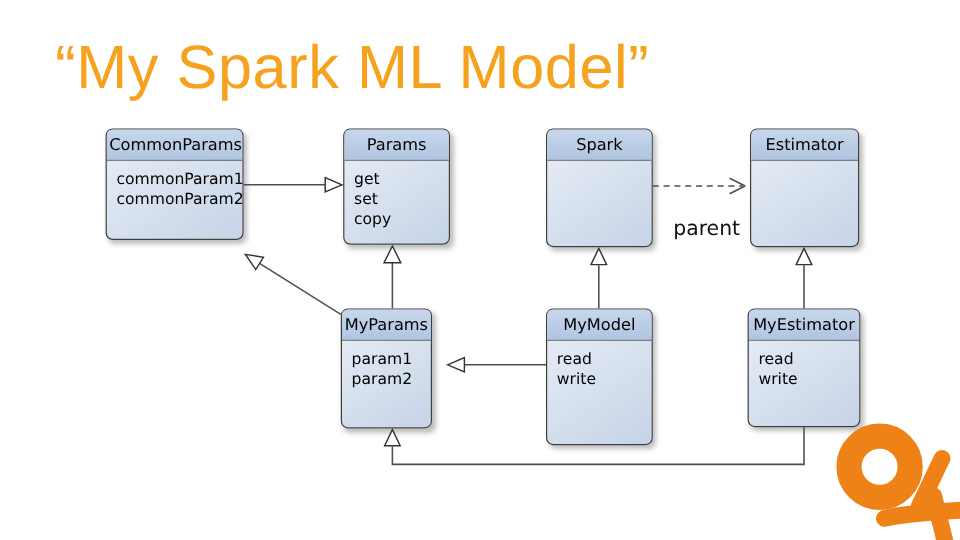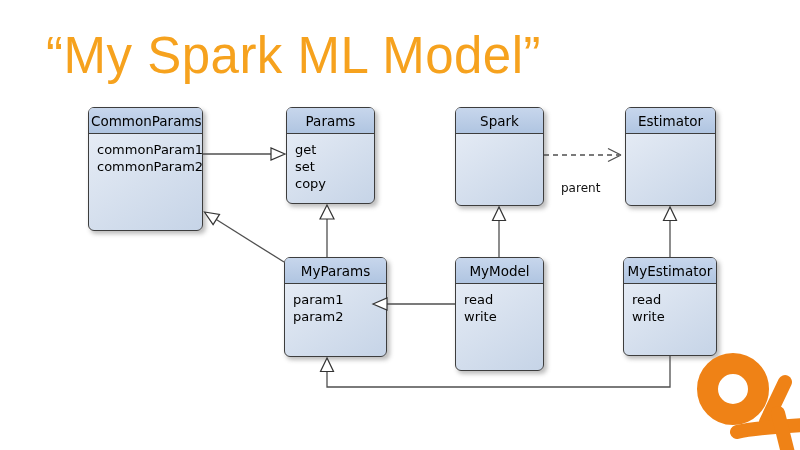"CommonParams" div.uml-box { height: 124px -> 93px }
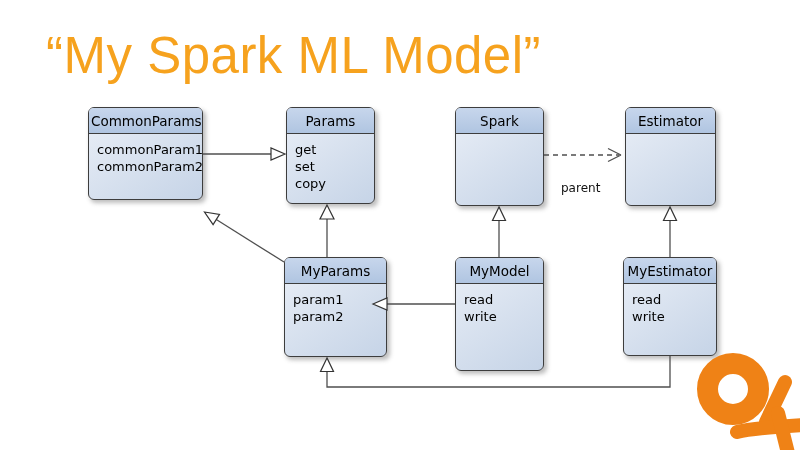"parent" .parent-label { font-size: 12px -> 17px }
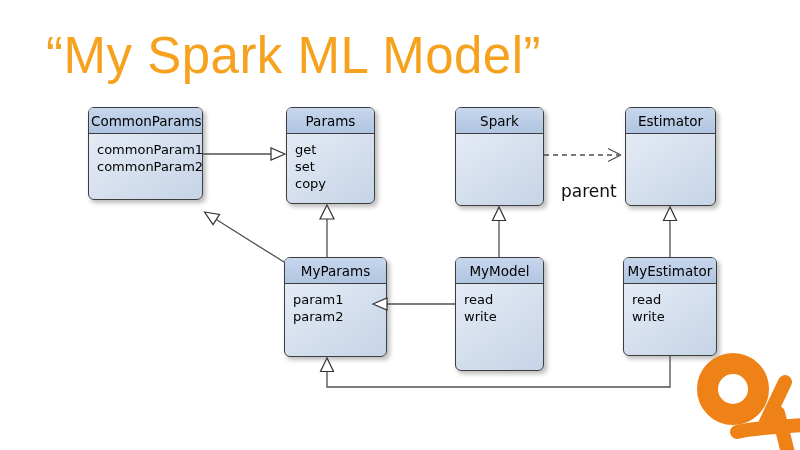"MyParams" div.uml-box { width: 103px -> 76px }
